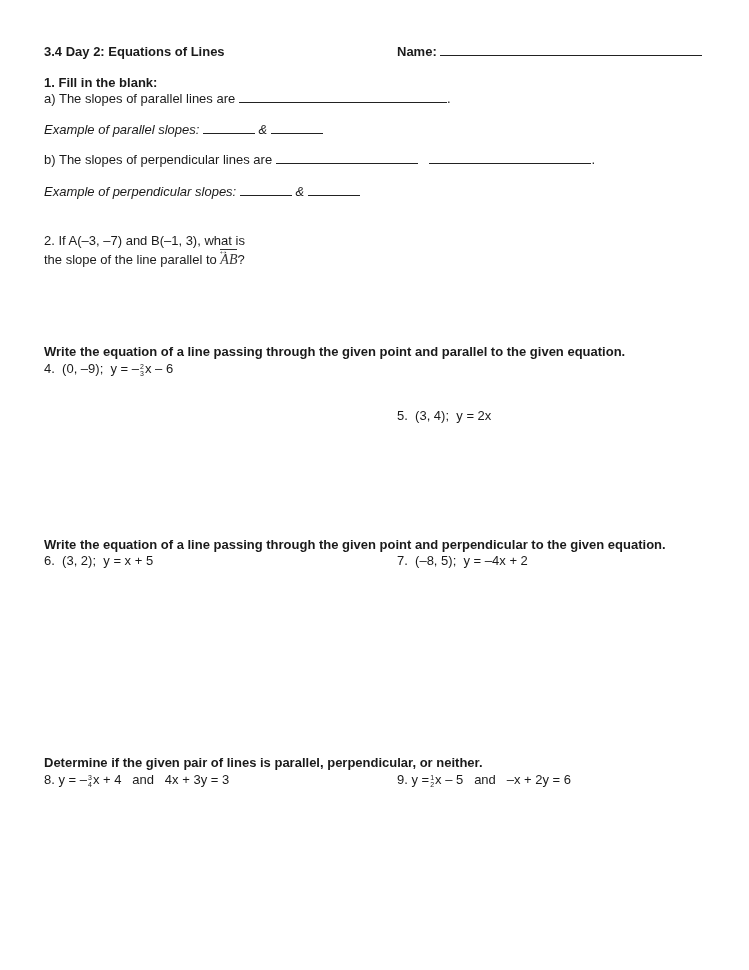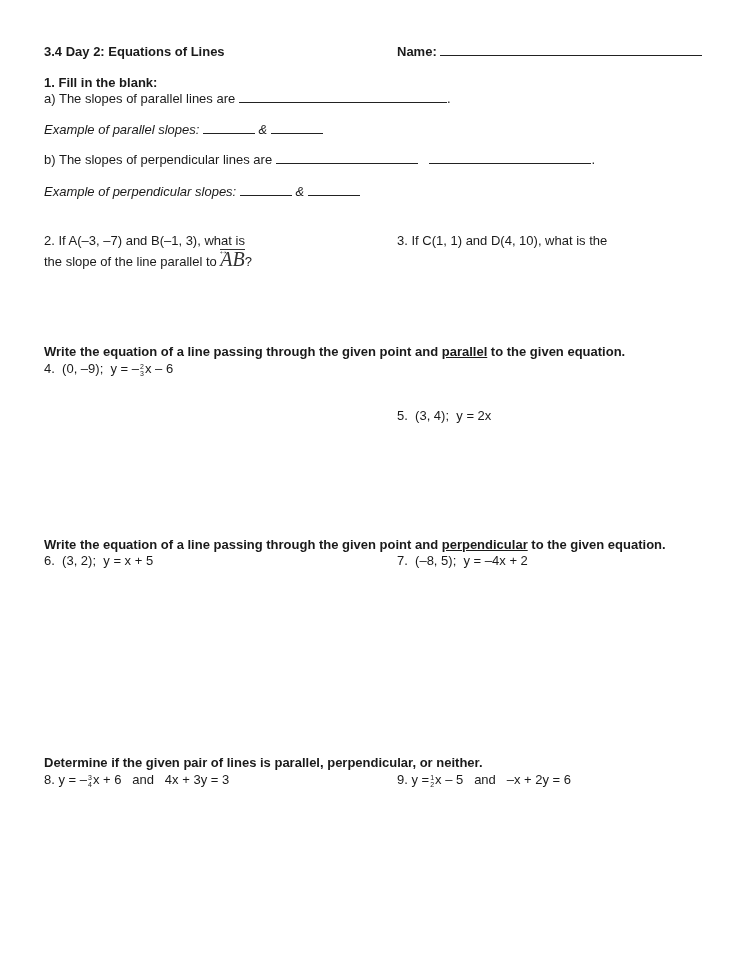"3. If C(1, 1) and" div { html: <div>3. If C(1, 1) and D(4, 10), what is the</div> -> none }
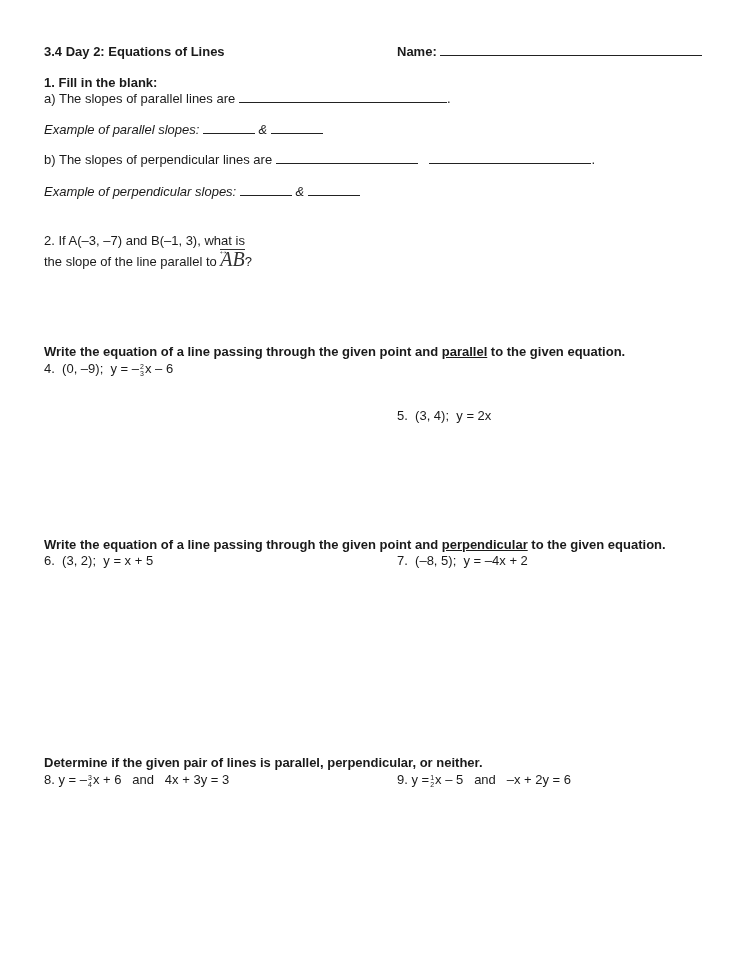"AB" .vec { font-size: 20px -> 14px }
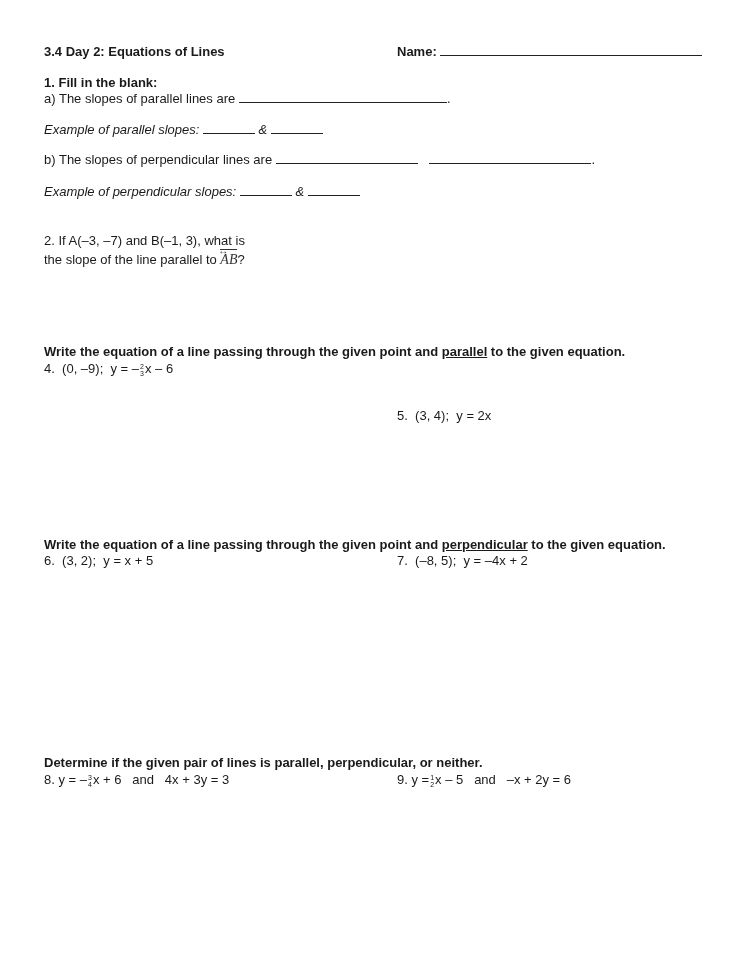"parallel" .u { text-decoration: underline -> none }
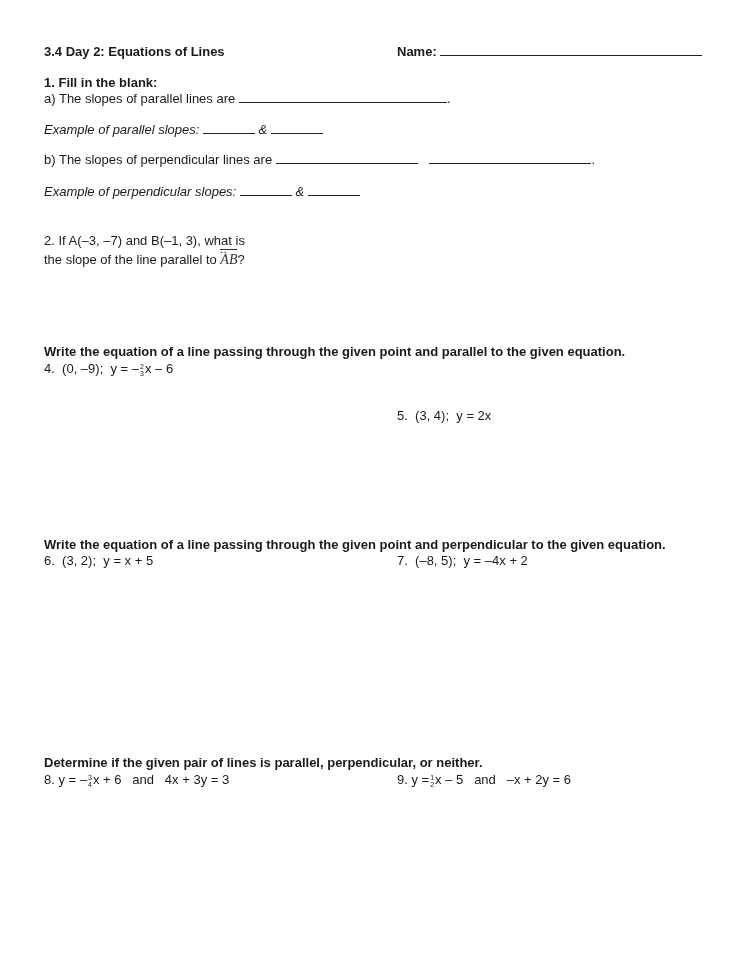"x + 6" span { text: 6 -> 4 }
